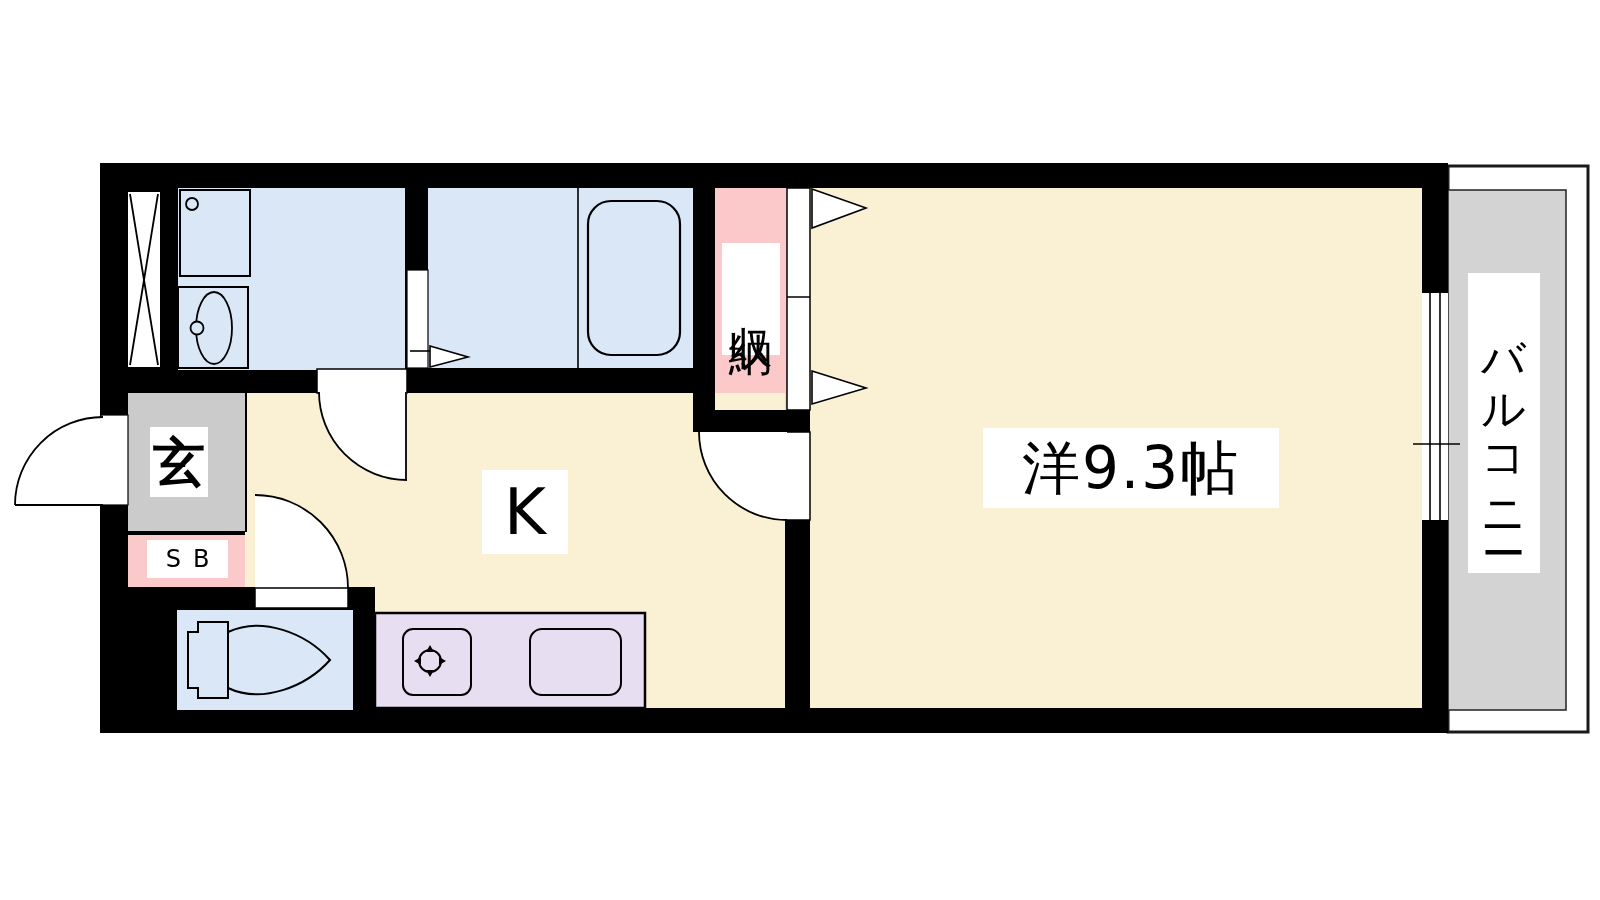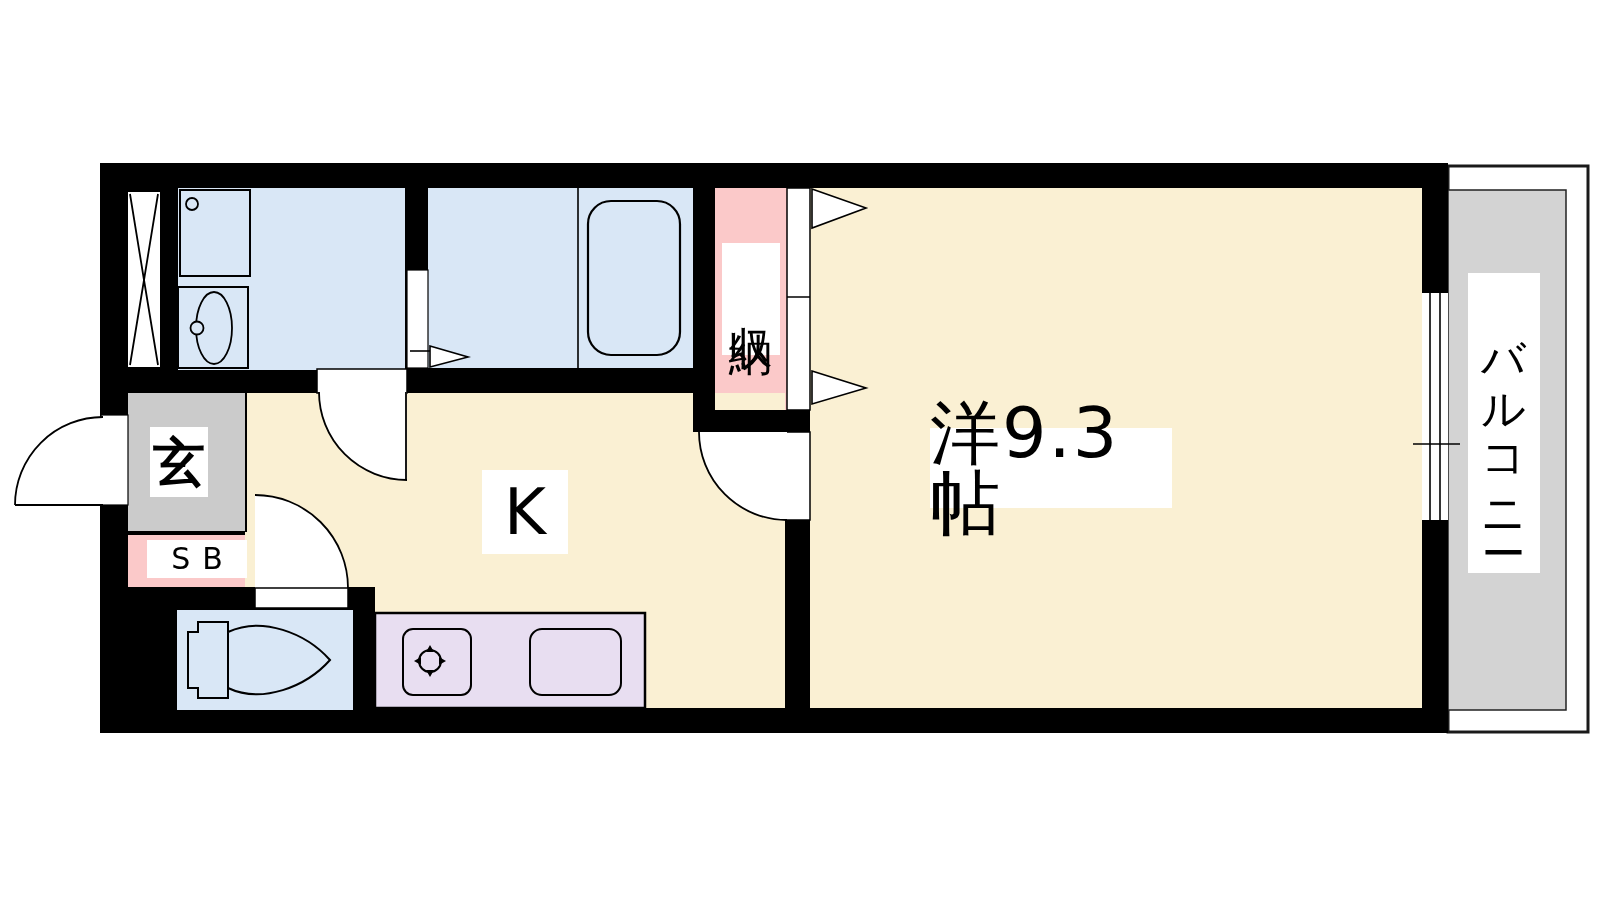"洋9.3帖" .lbl-room { font-size: 70px -> 58px; left: 930px -> 983px; width: 242px -> 296px }
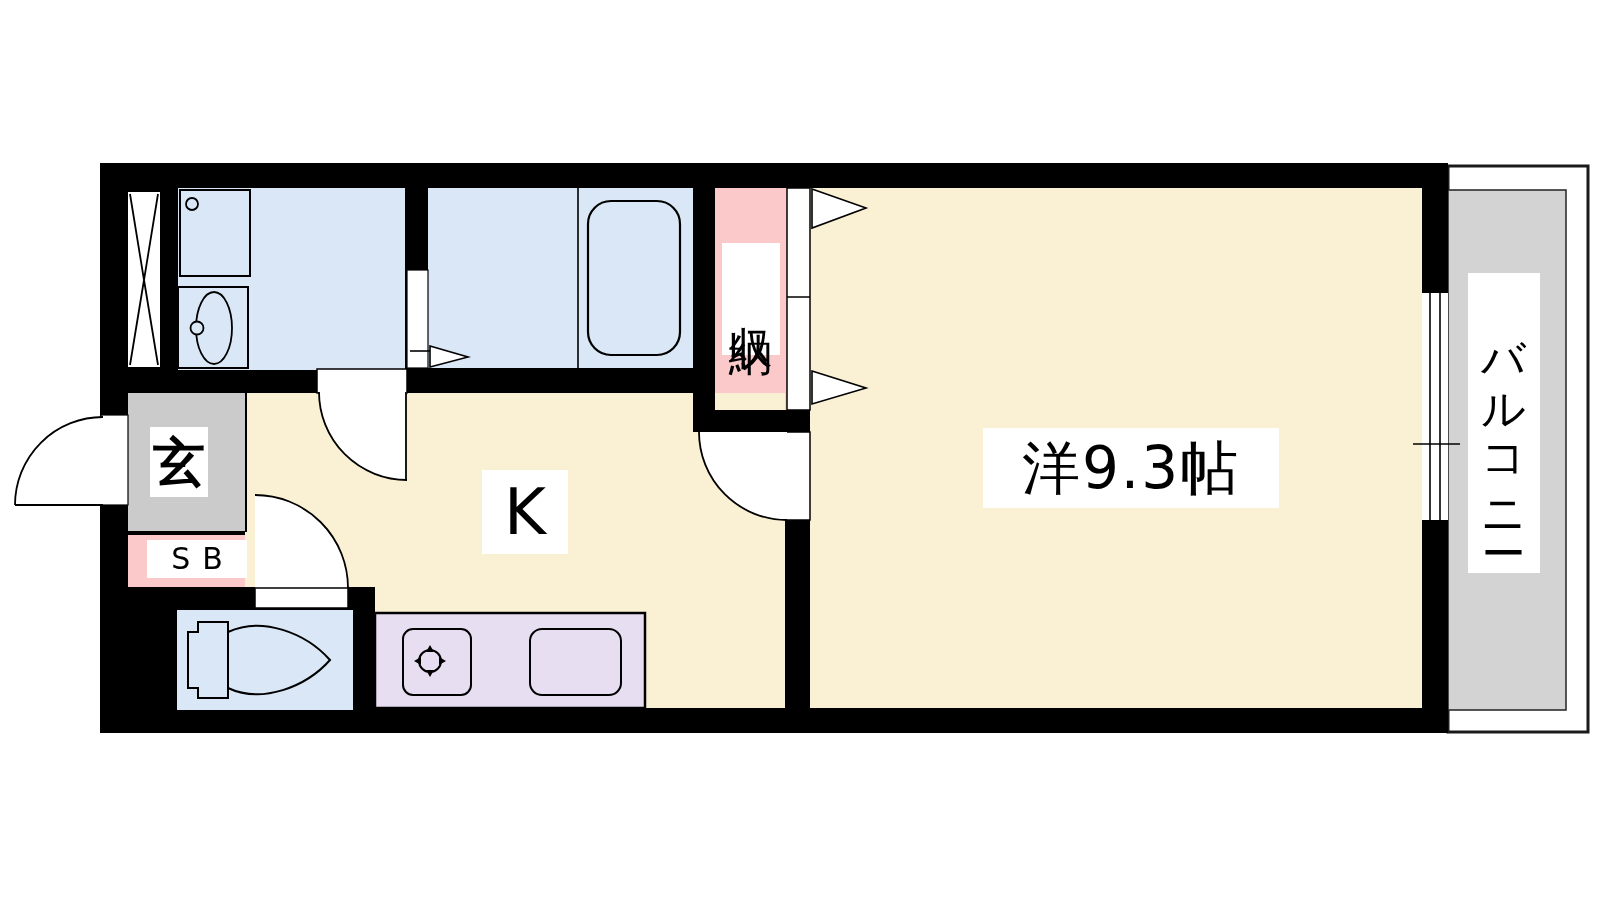"SB" .lbl-sb { font-size: 30px -> 24px; width: 100px -> 81px }
